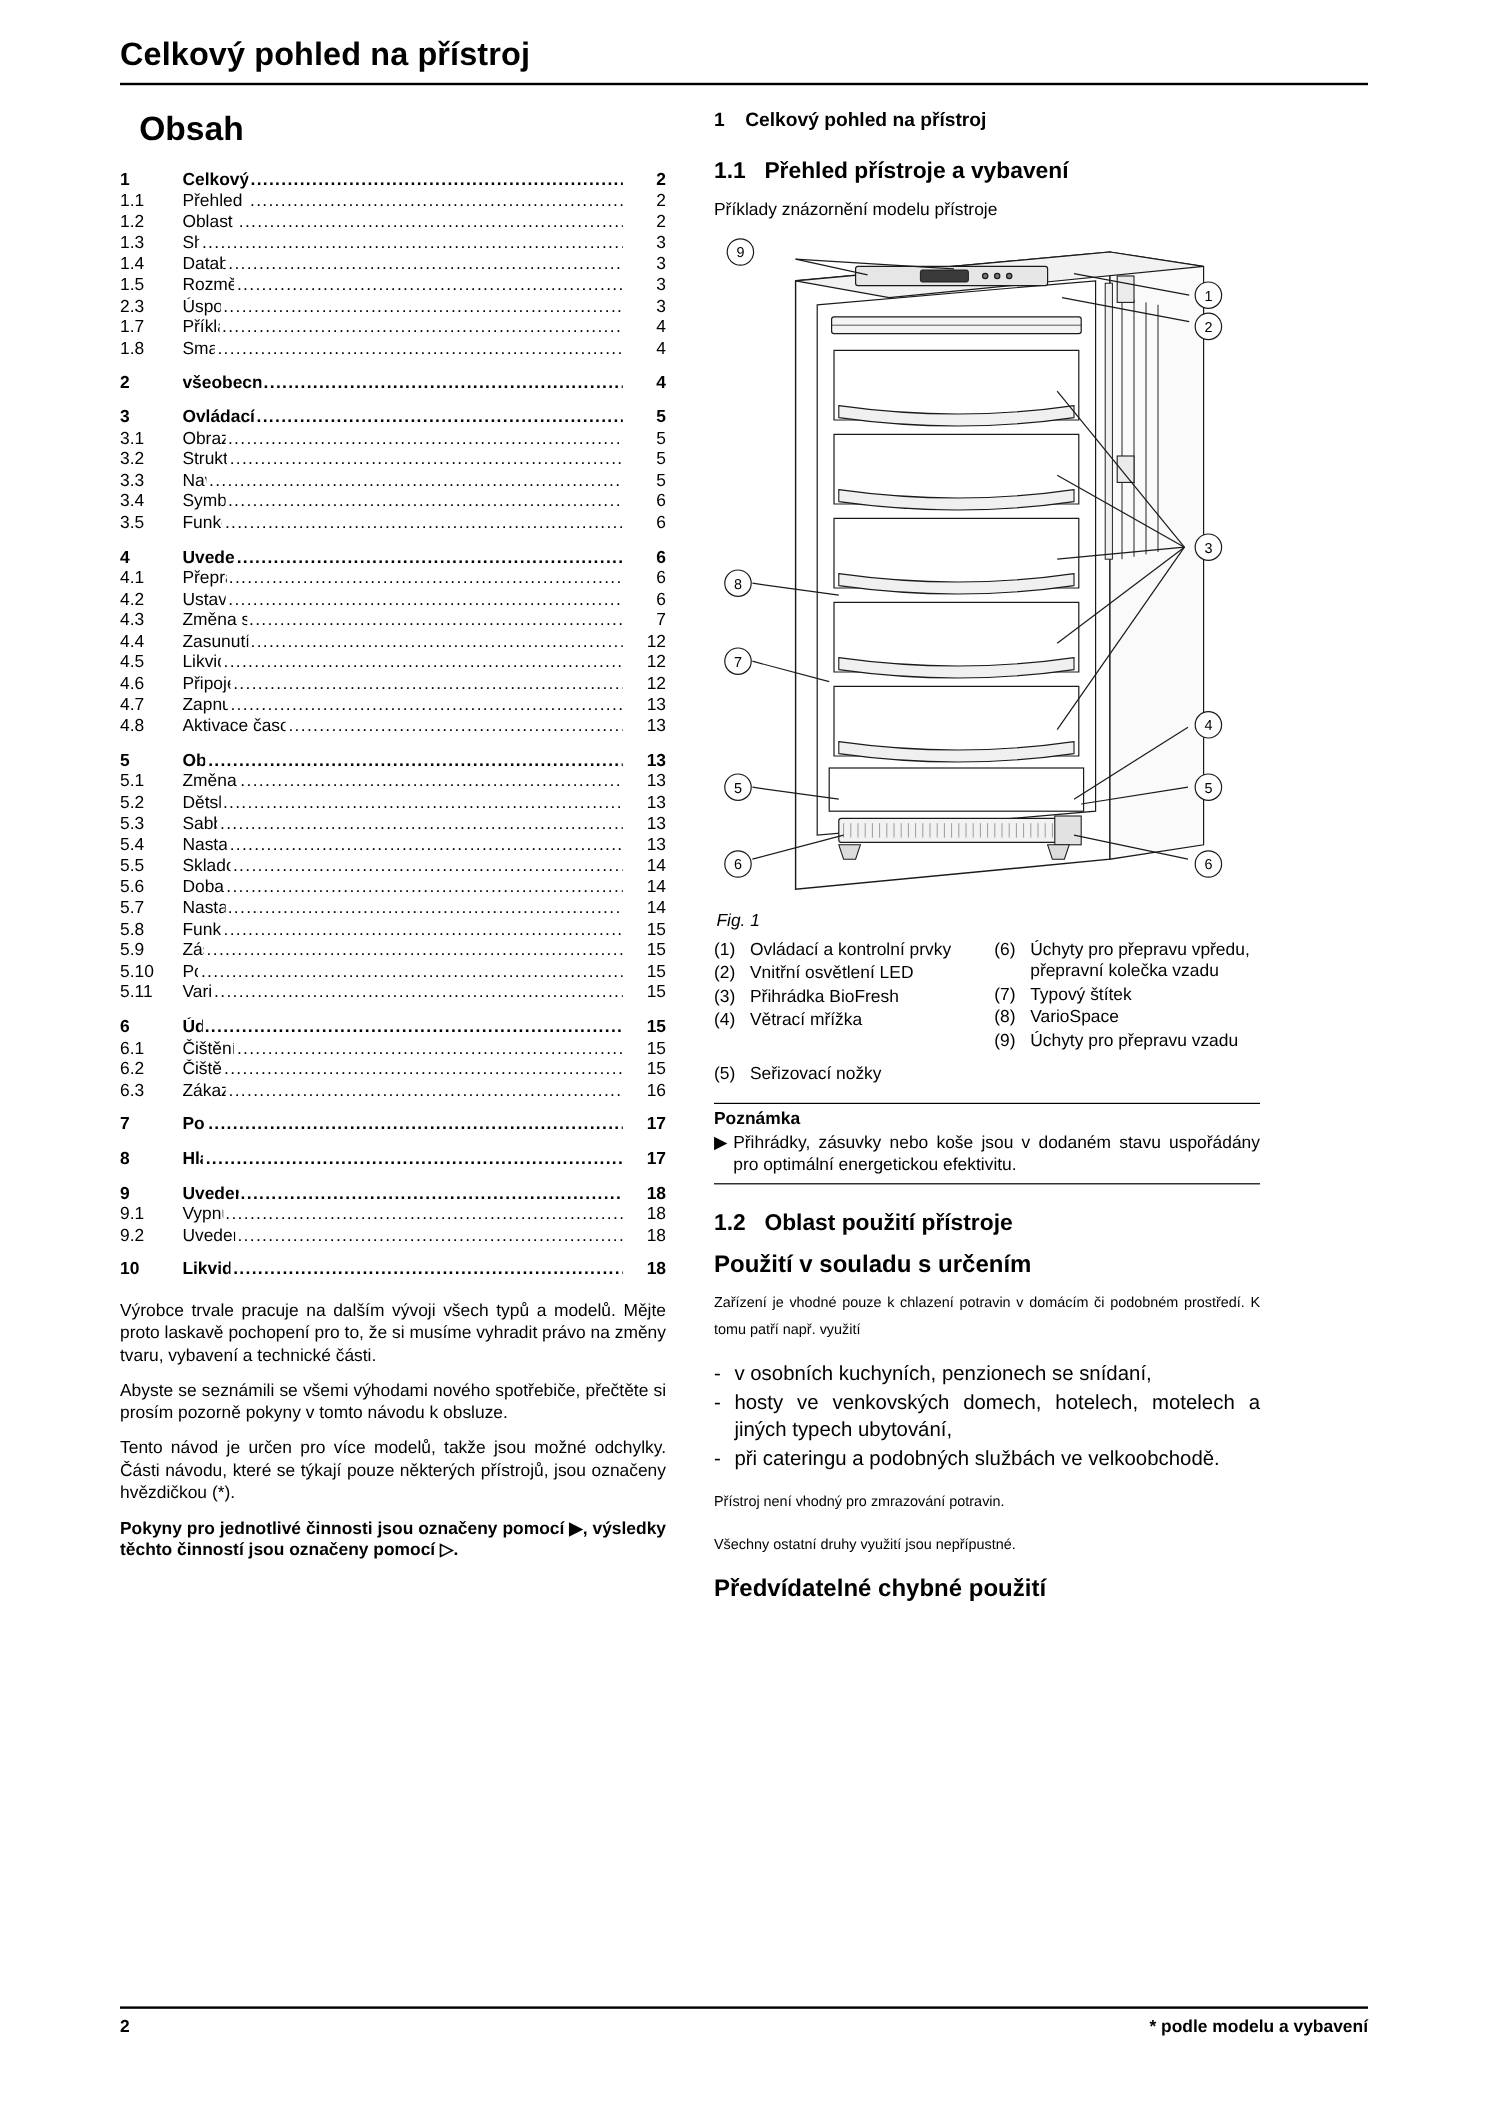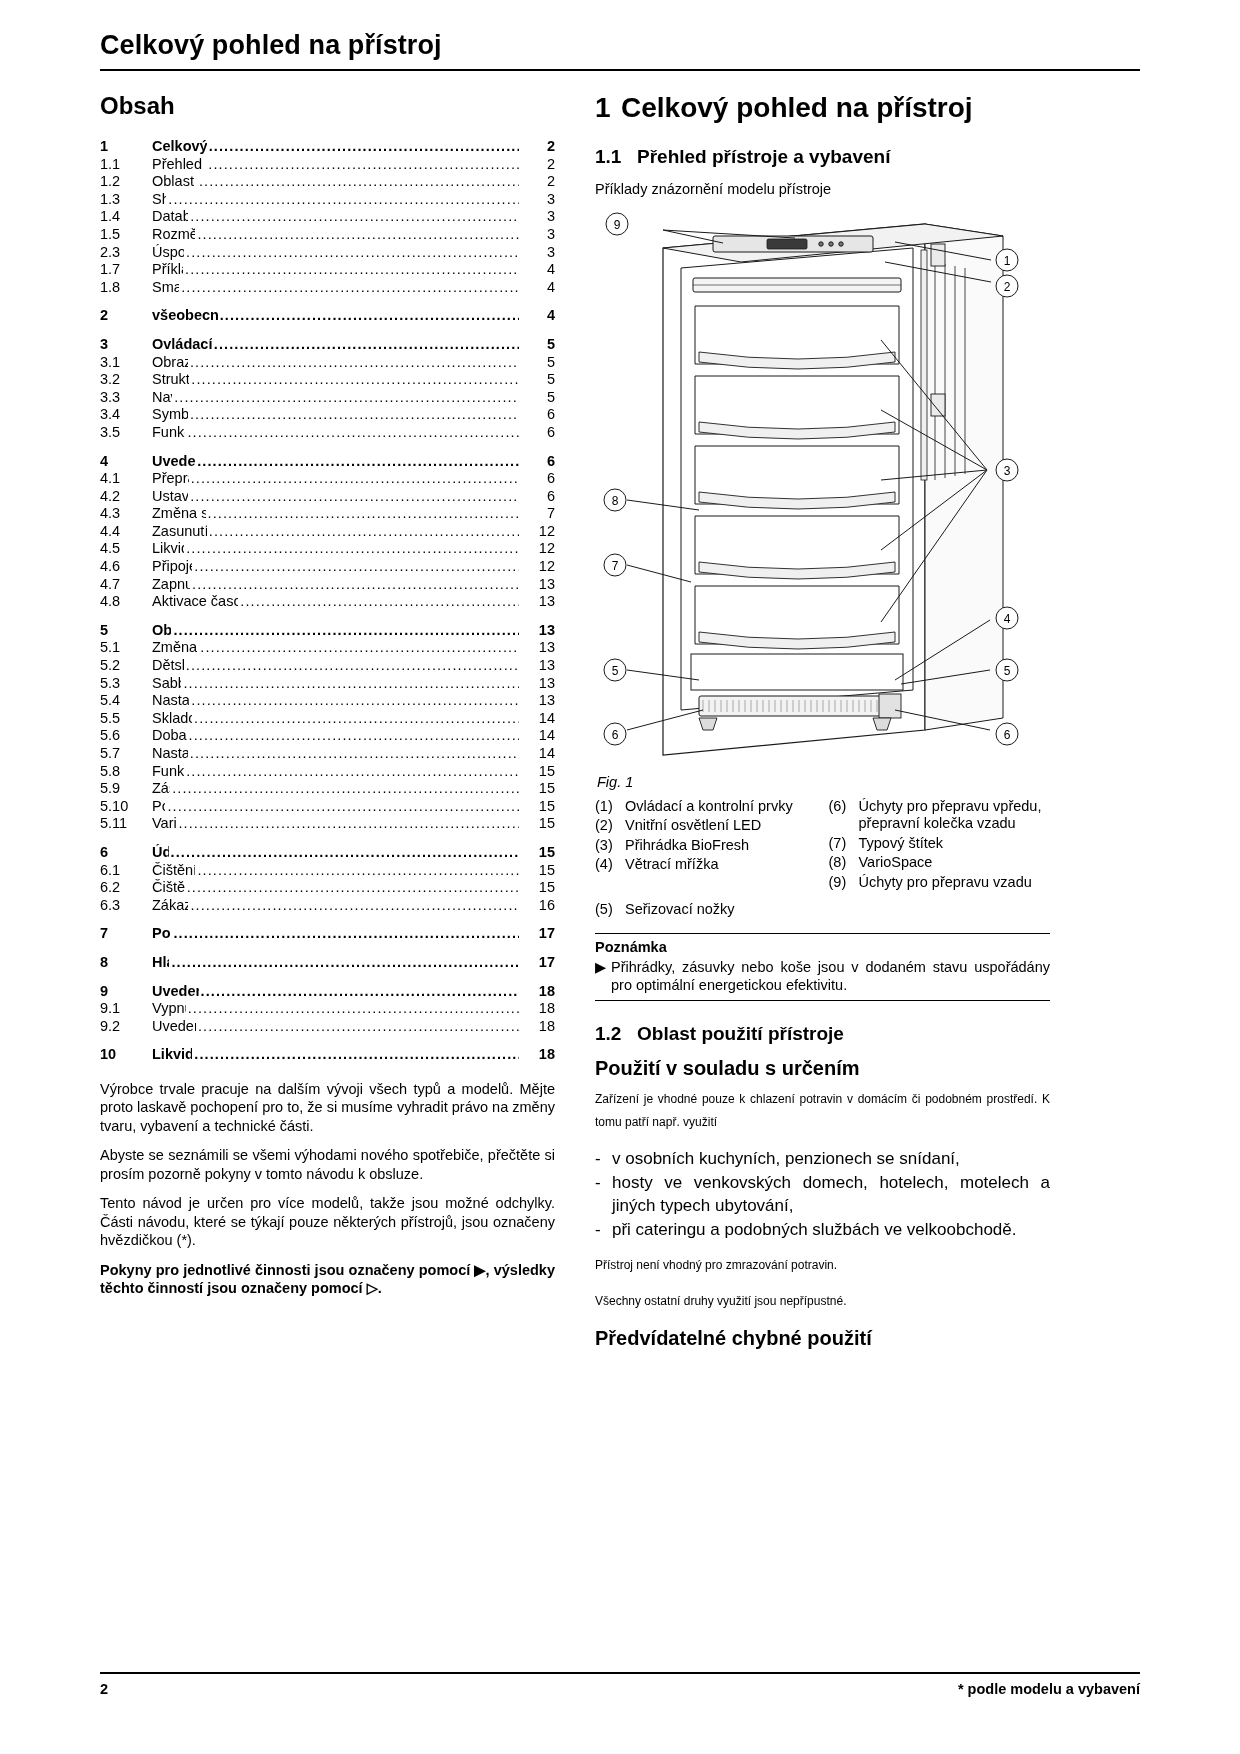"Obsah" h2.obsah { font-size: 24px -> 28px; margin: 0 0 18px 0 -> 0 0 18px 16px }
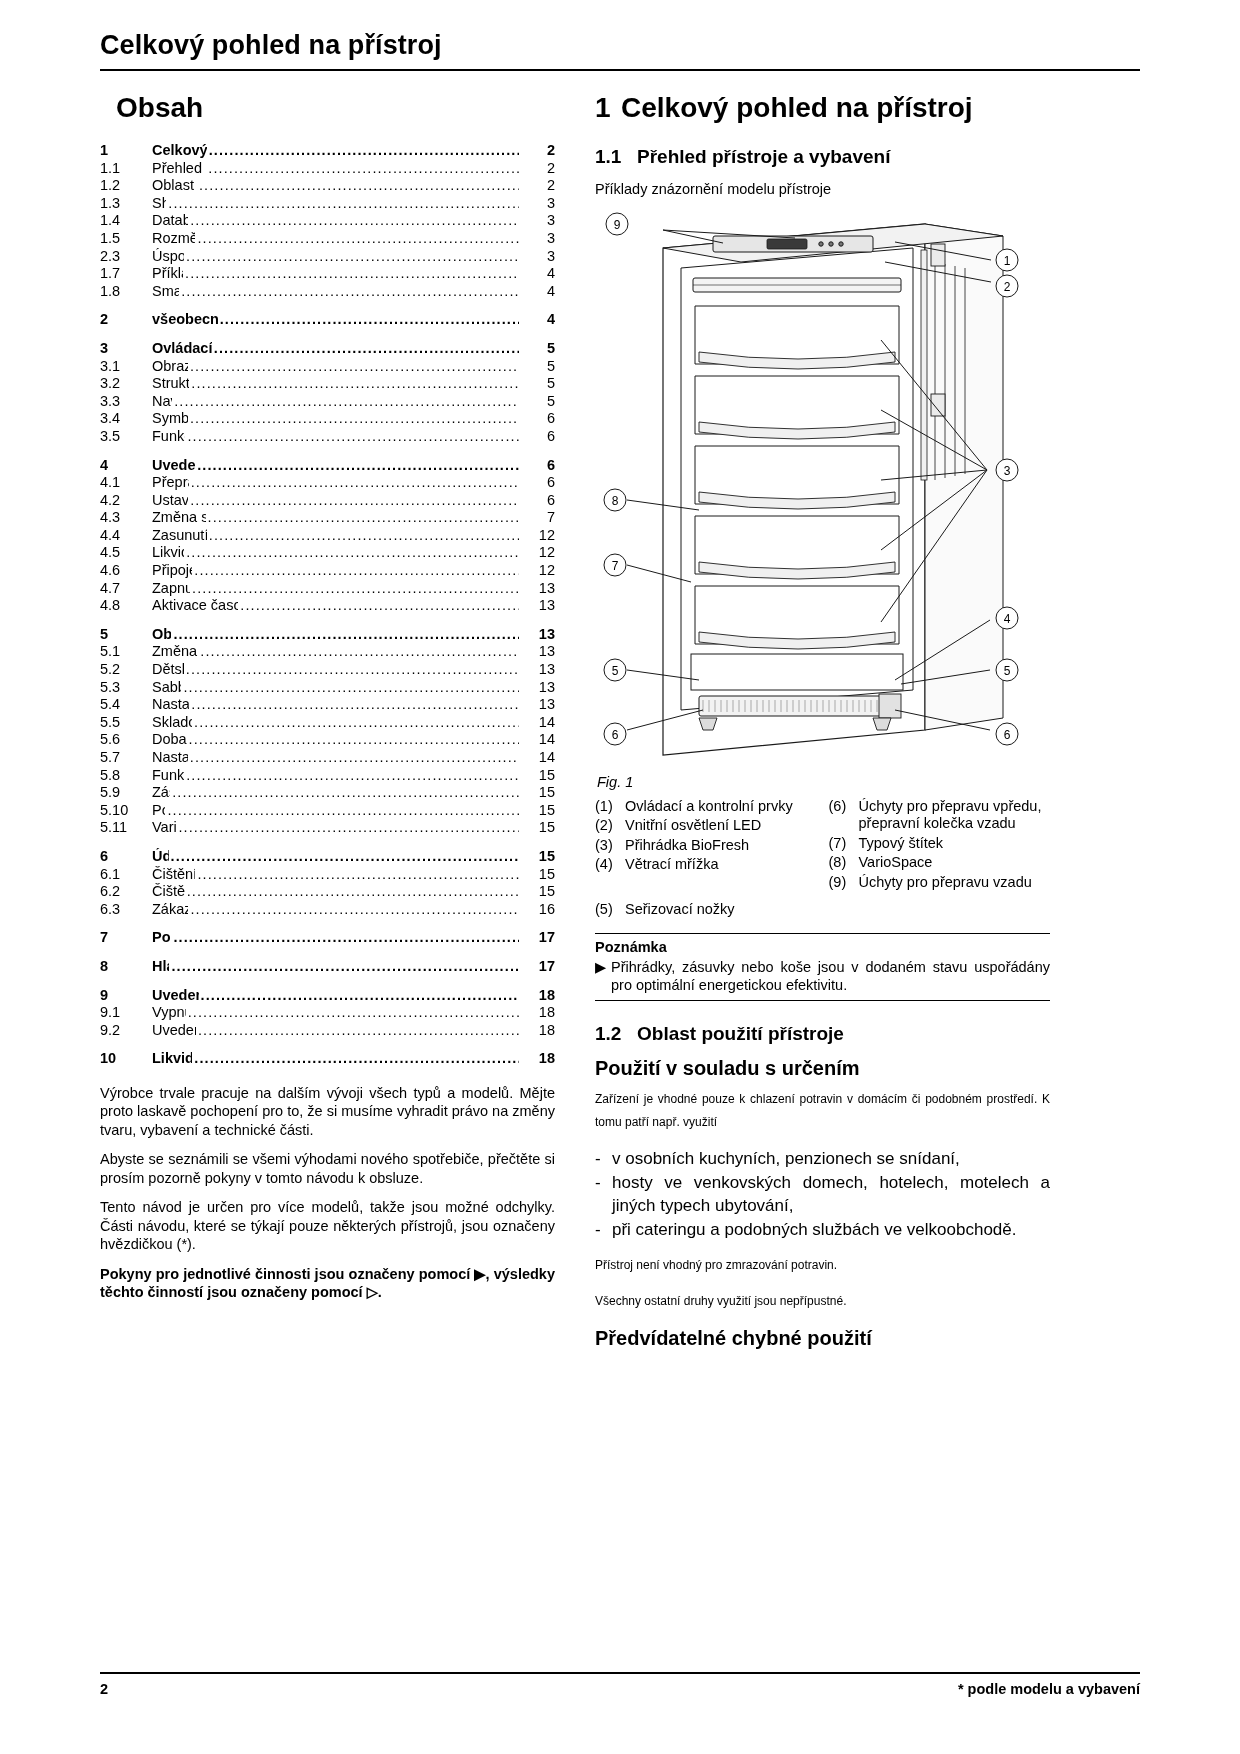"1 Celkový pohled na přístroj" h2.chap { font-size: 28px -> 16px }
